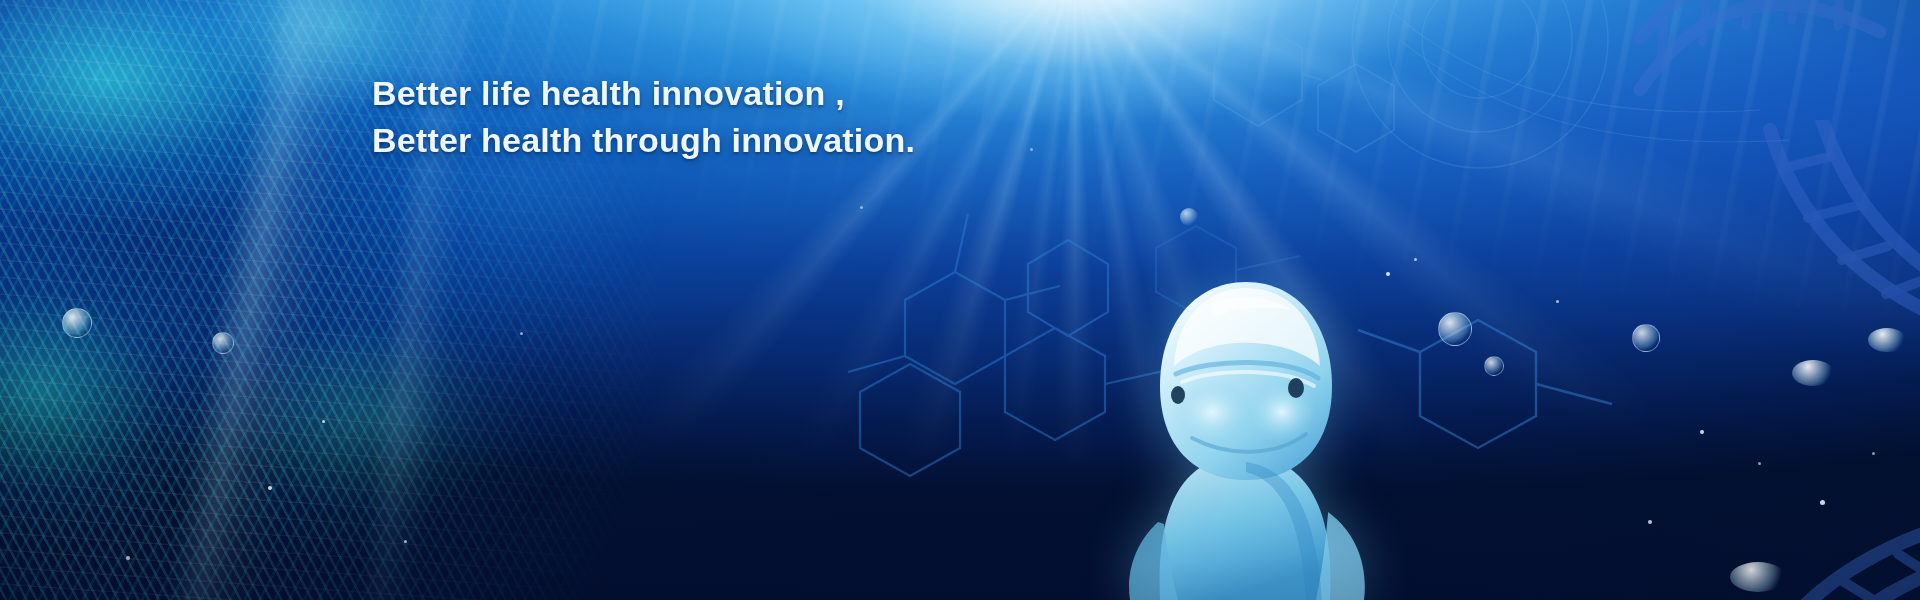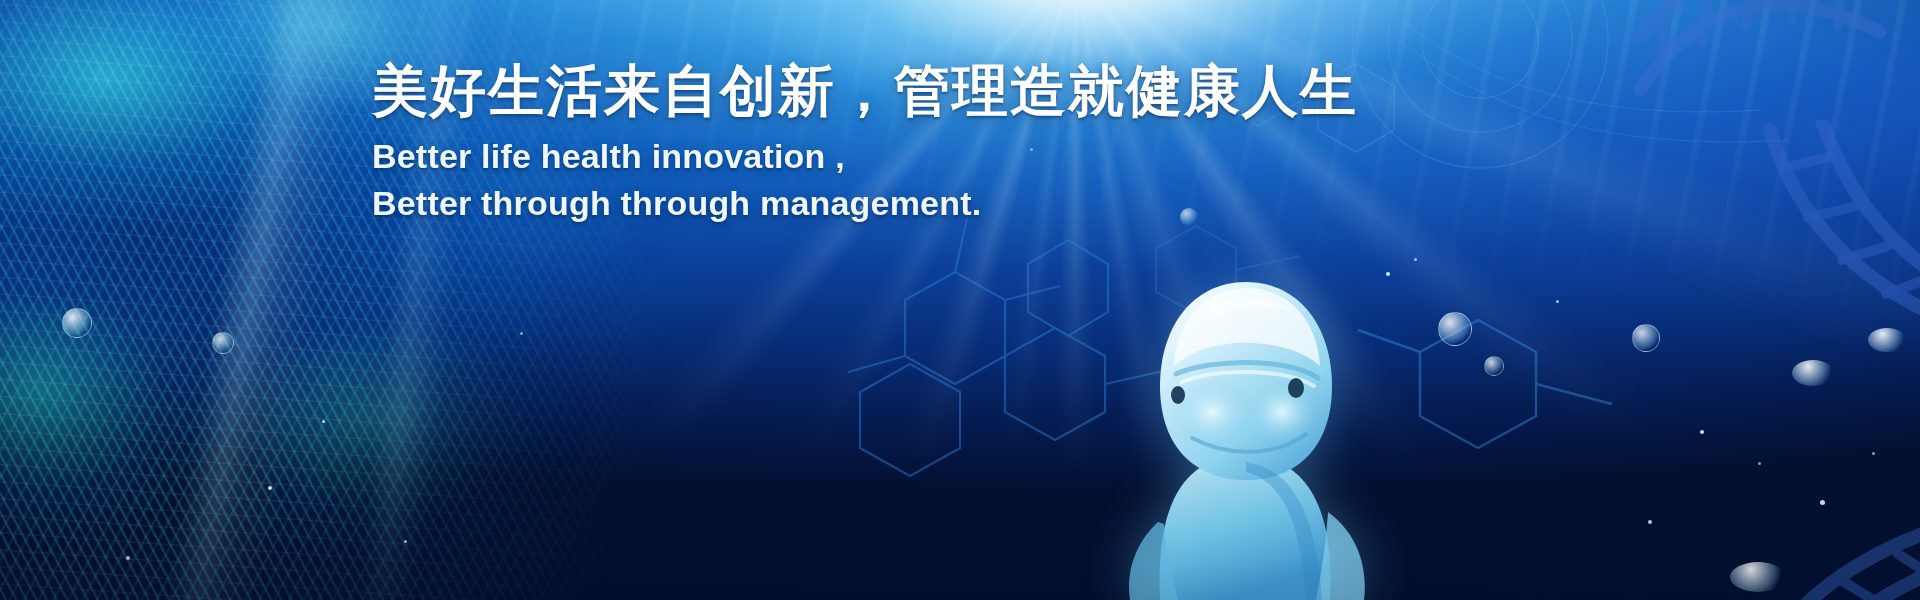"美好生活来自创新，管理造就健康人生" h1.headline { html: <h1>美好生活来自创新，管理造就健康人生</h1> -> none }
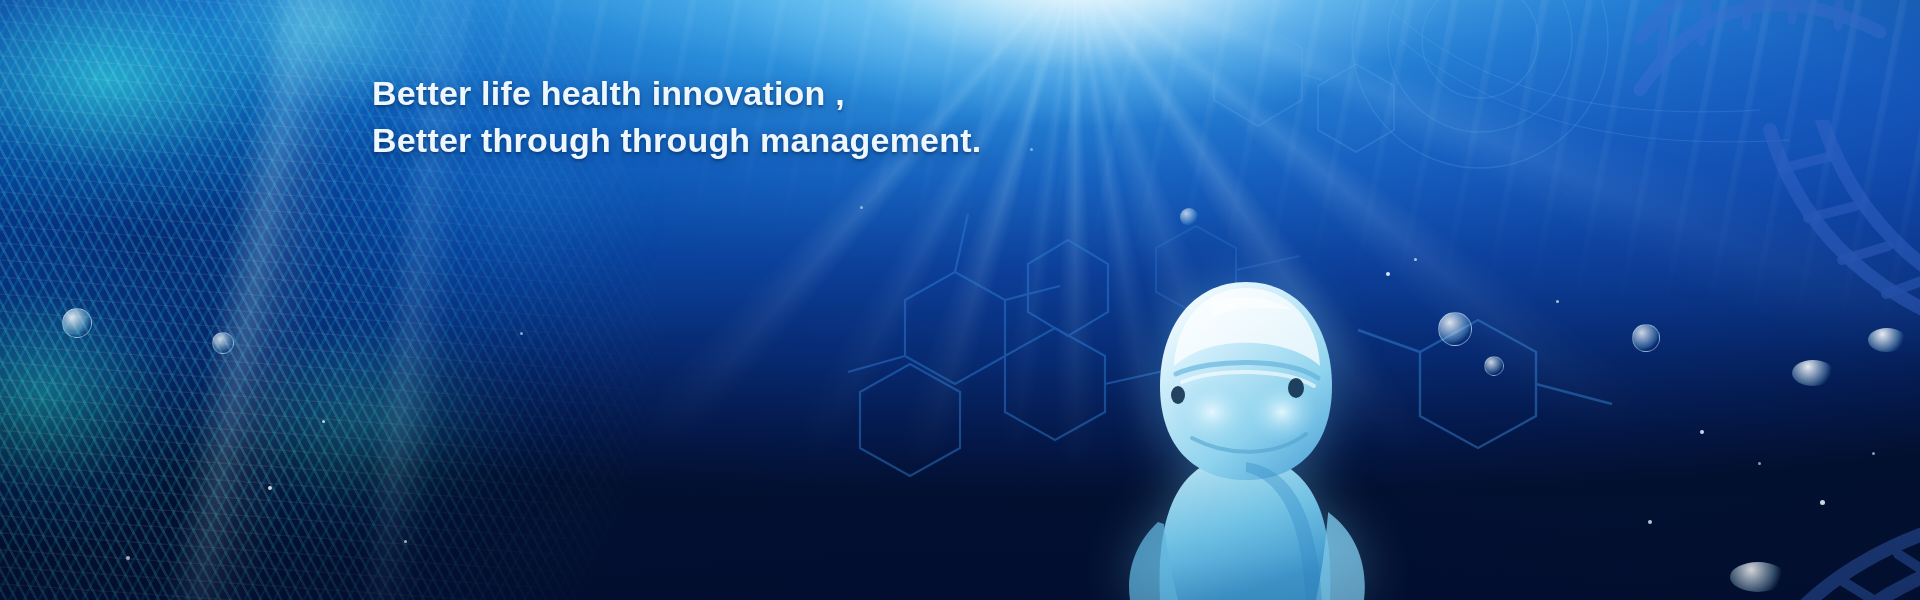"Better through through management." span { text: through through management -> health through innovation }
